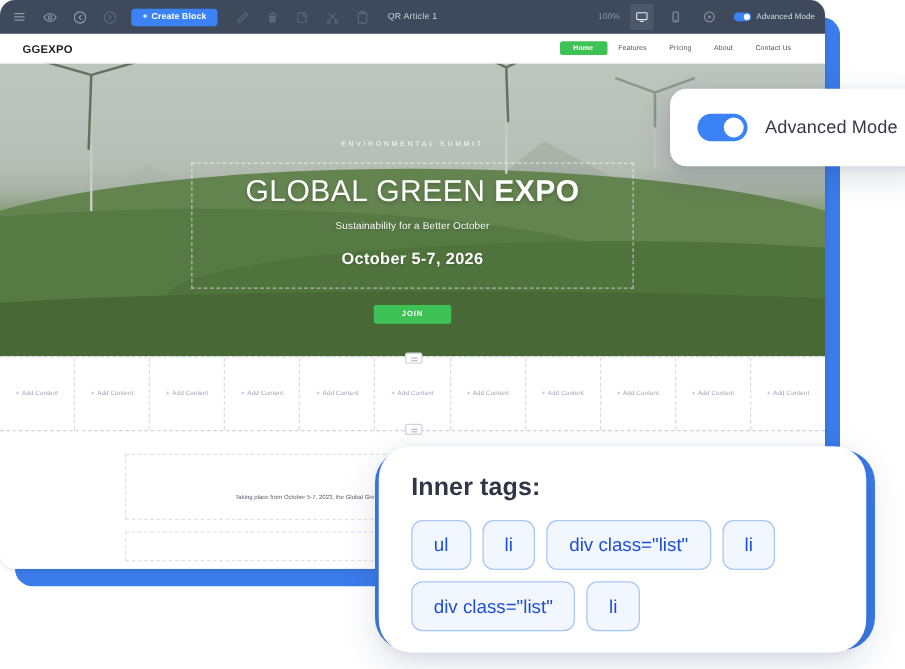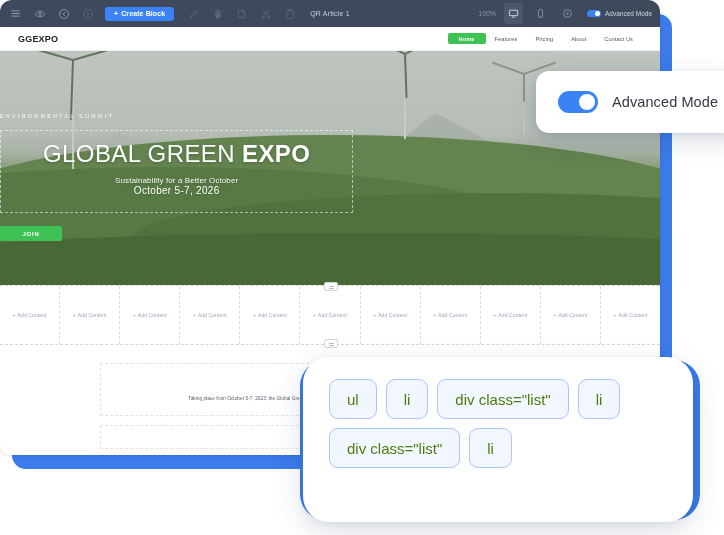"GLOBAL GREEN EXPO" .hero-content { align-items: flex-start -> center }
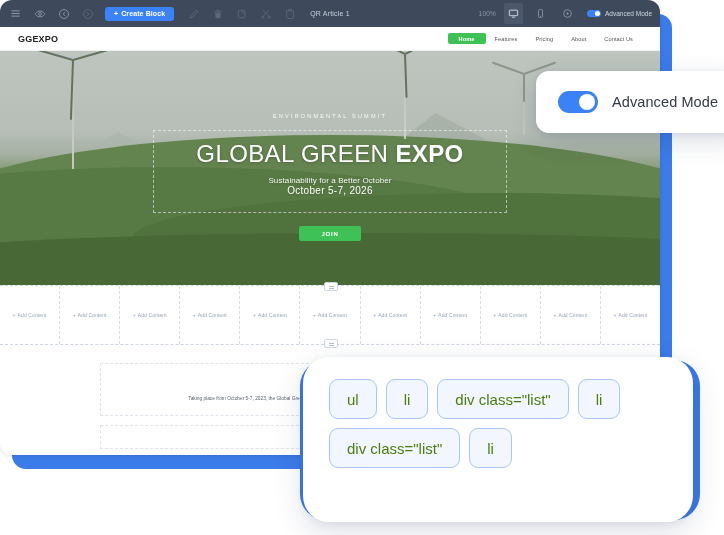"October 5-7, 2026" .hero-date { font-size: 10px -> 13px; font-weight: normal -> bold; margin-top: none -> 14px }
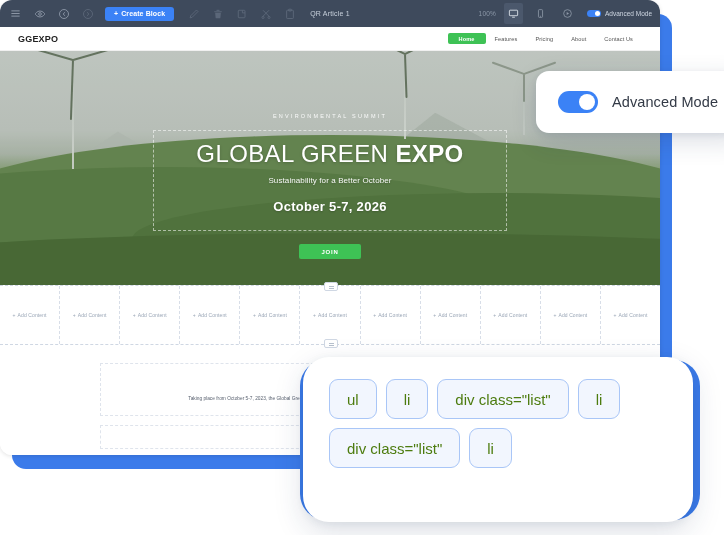"Inner tags:" div.tags-title { html: none -> <div>Inner tags:</div> }
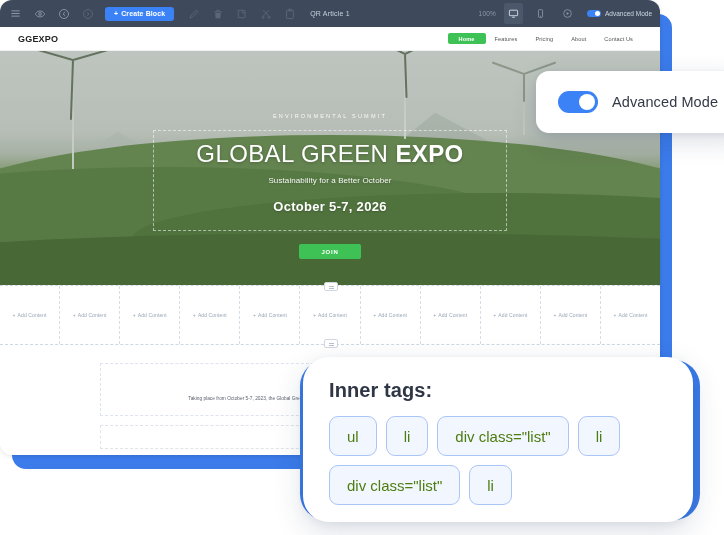"ul" .tag { color: #4d7c0f -> #1d4ed8 }
